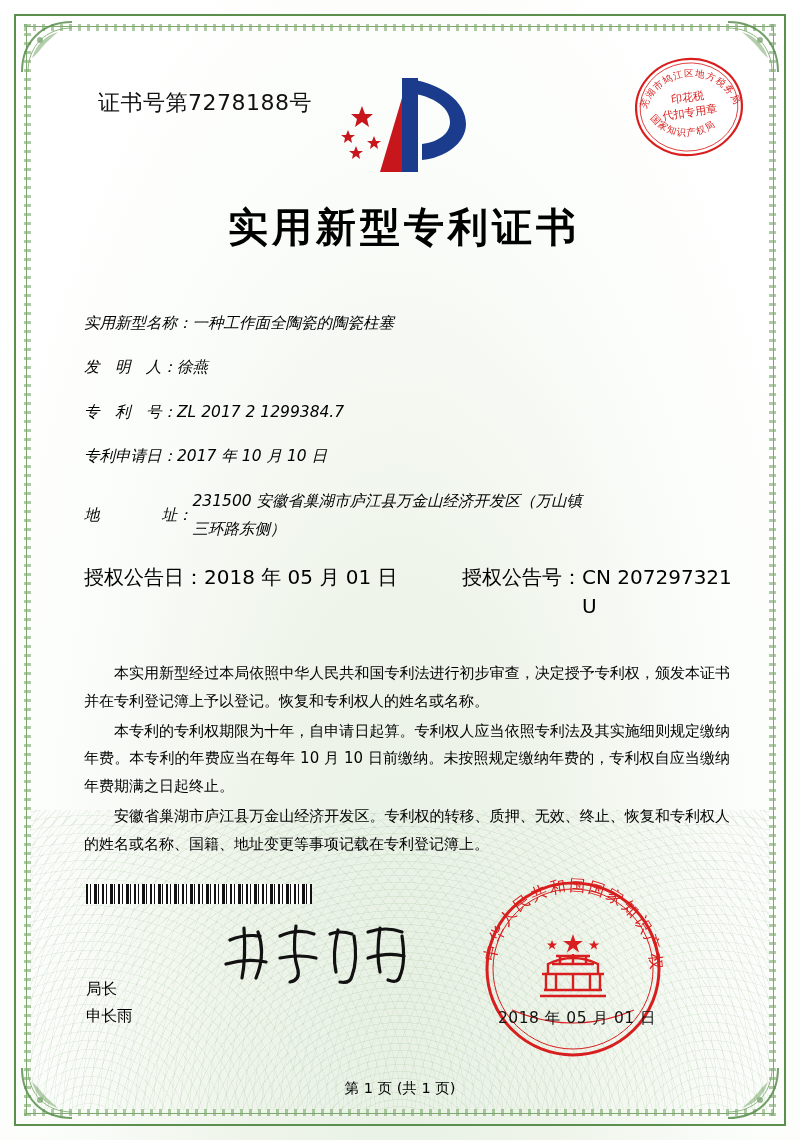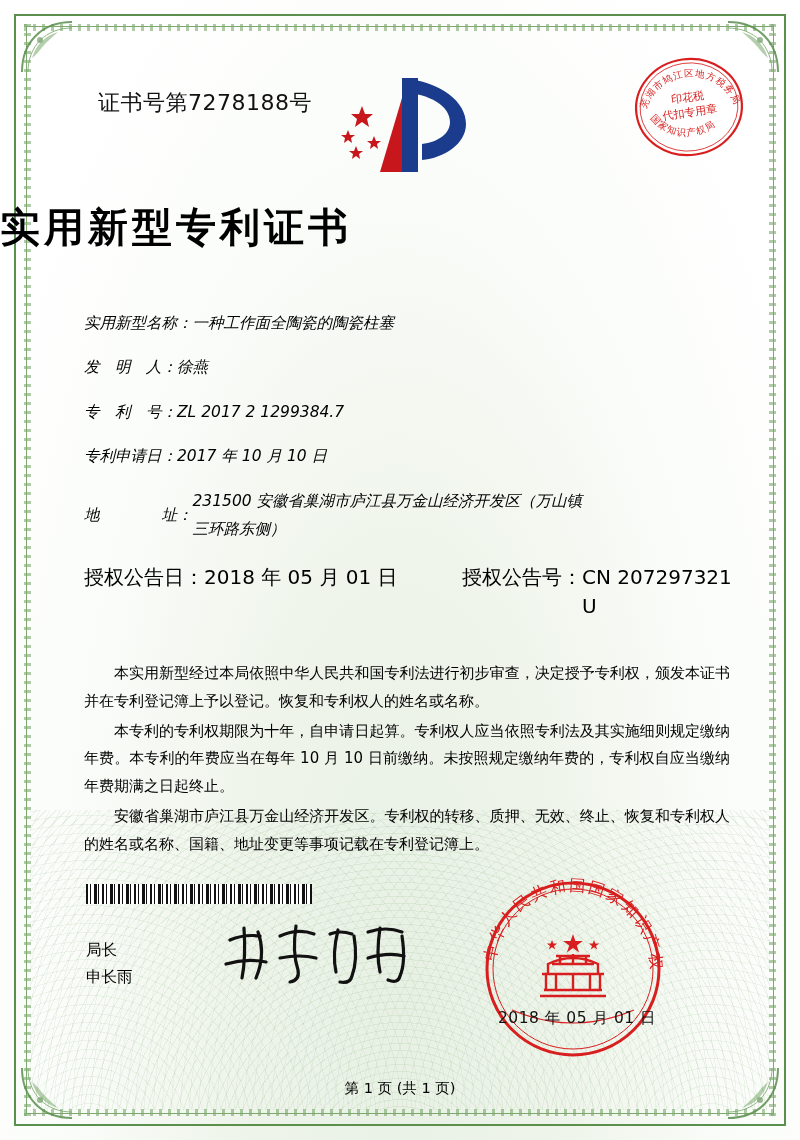"实用新型专利证书" .title { left: 0 -> 8px; text-align: none -> center }
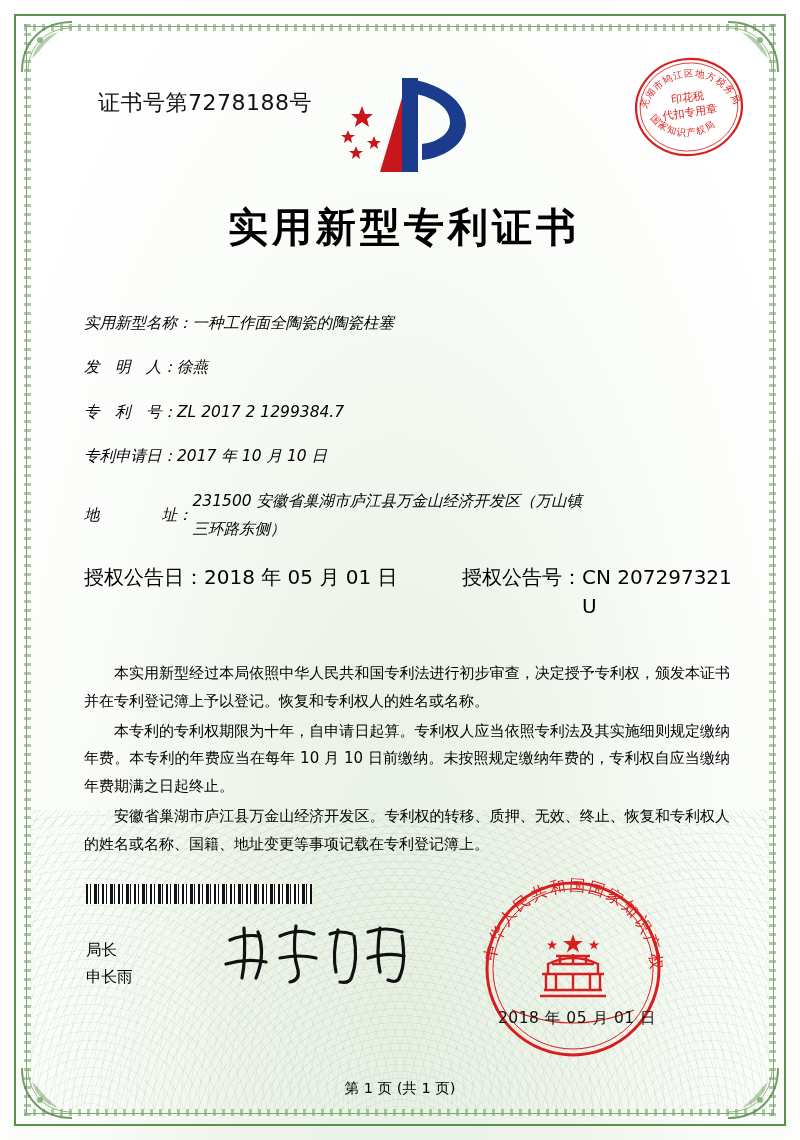"局长" .sig-label { font-family: Liberation Mono, monospace -> none; top: 938px -> 976px }
